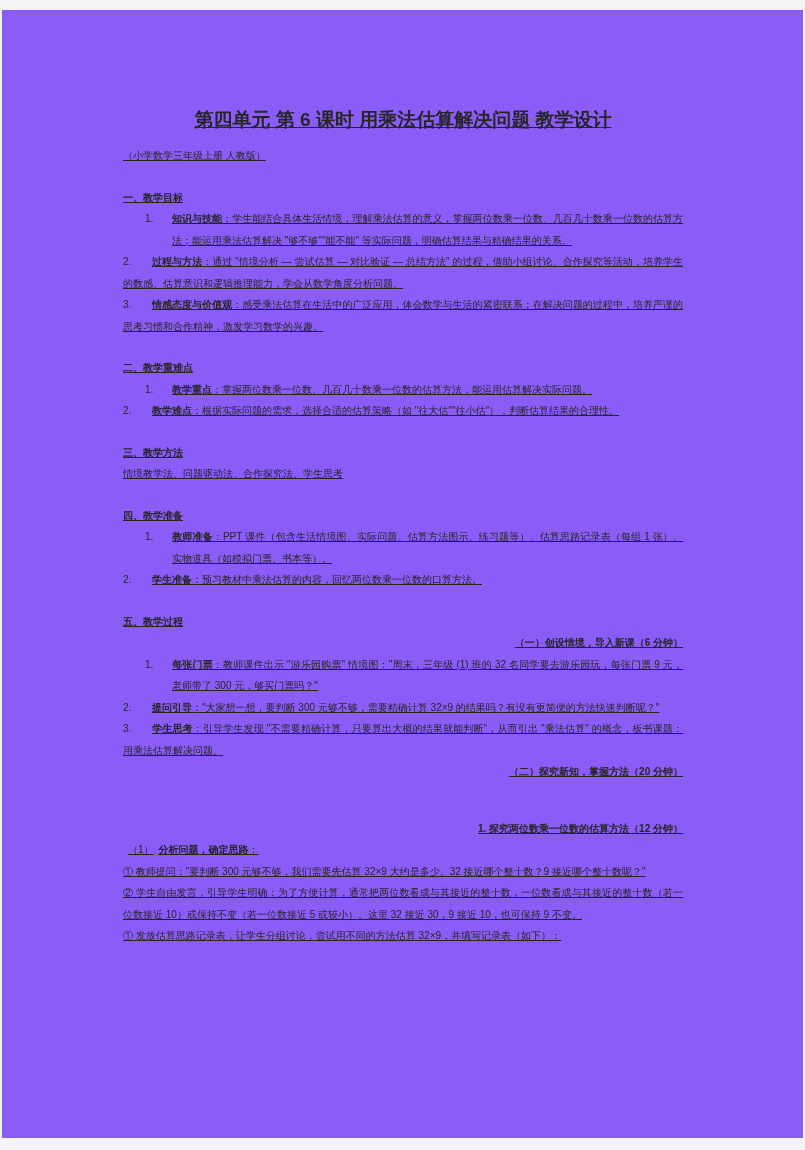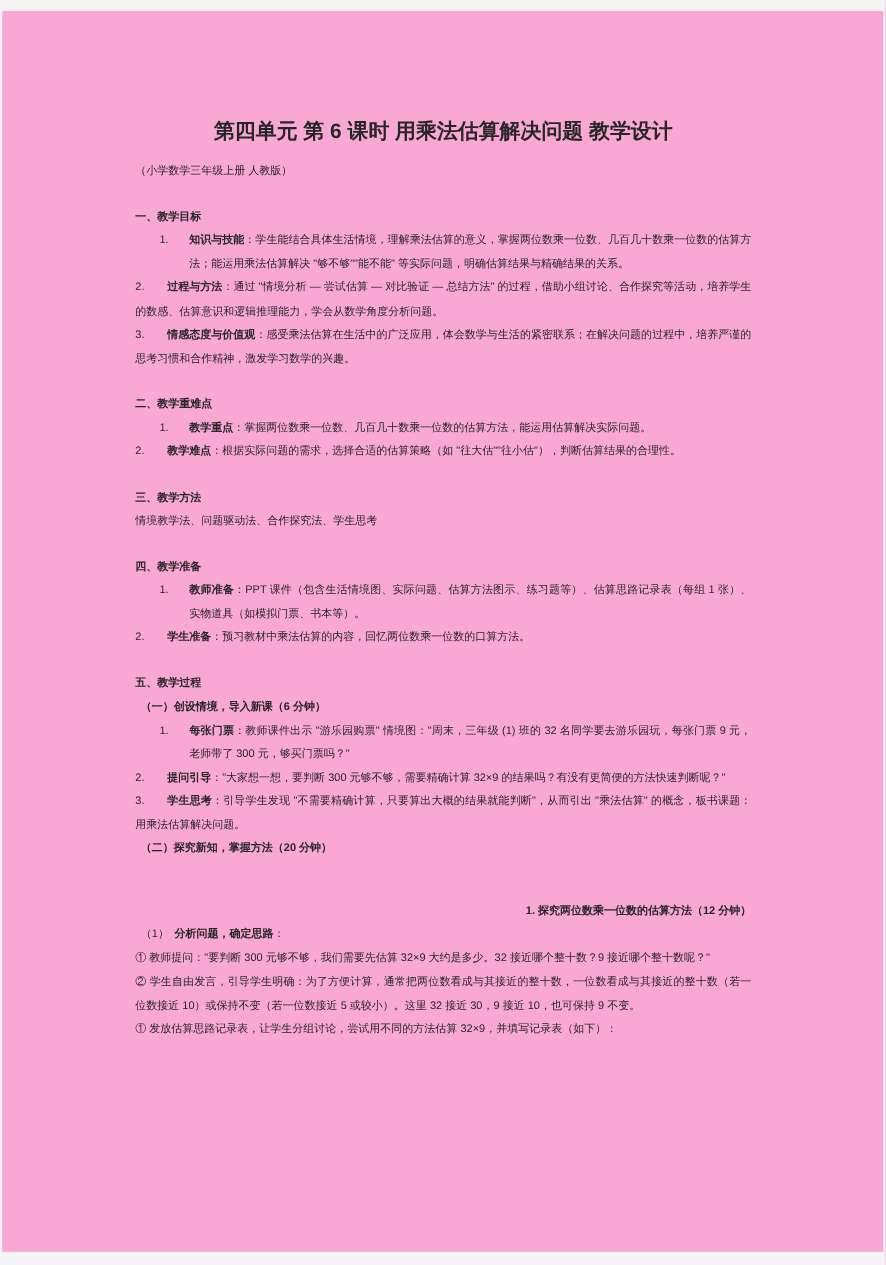"第四单元 第 6 课时 用乘法估算解决问题" .page { background: #f9a8d4 -> #8b5cf6; text-decoration: none -> underline }
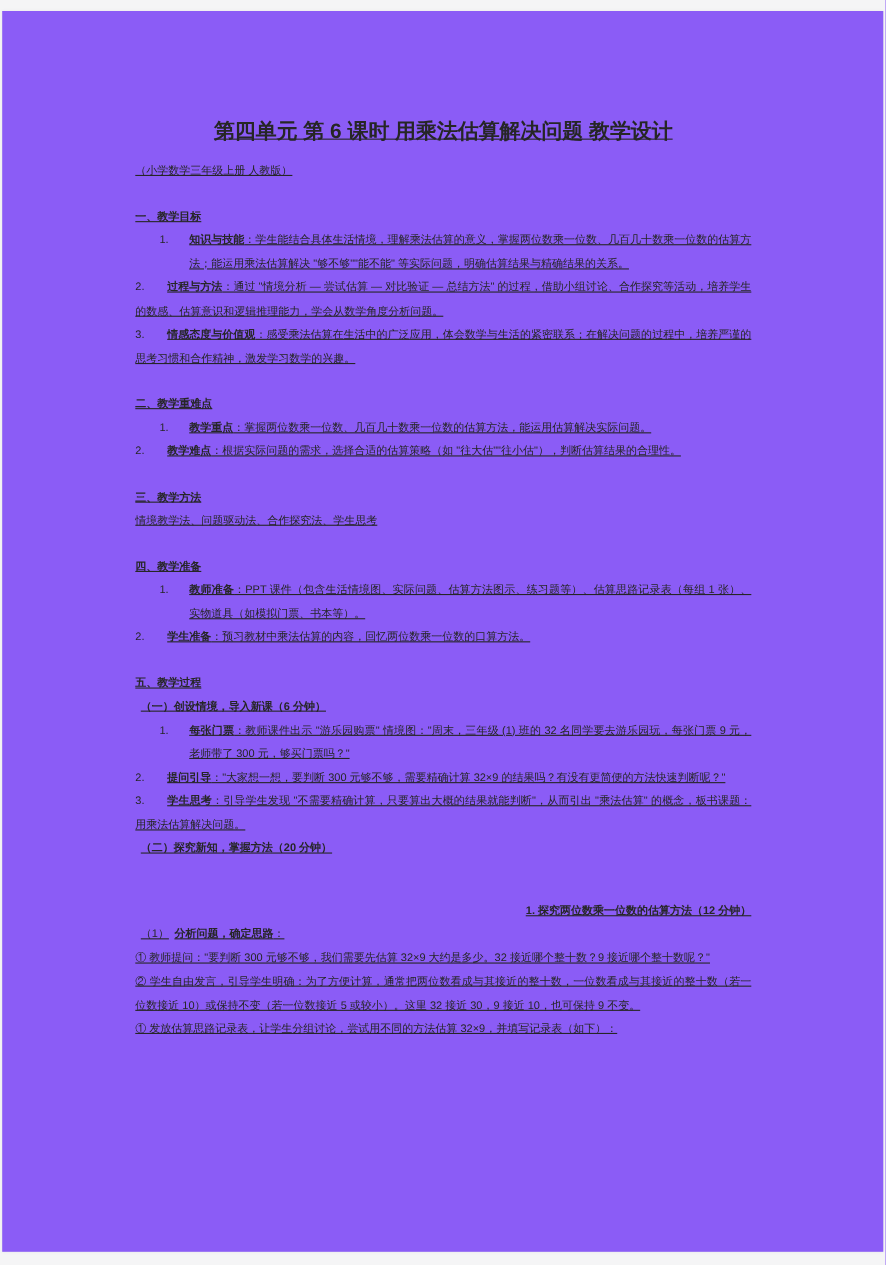"（一）创设情境，导入新课（6 分钟）" .sub { text-align: left -> right }
